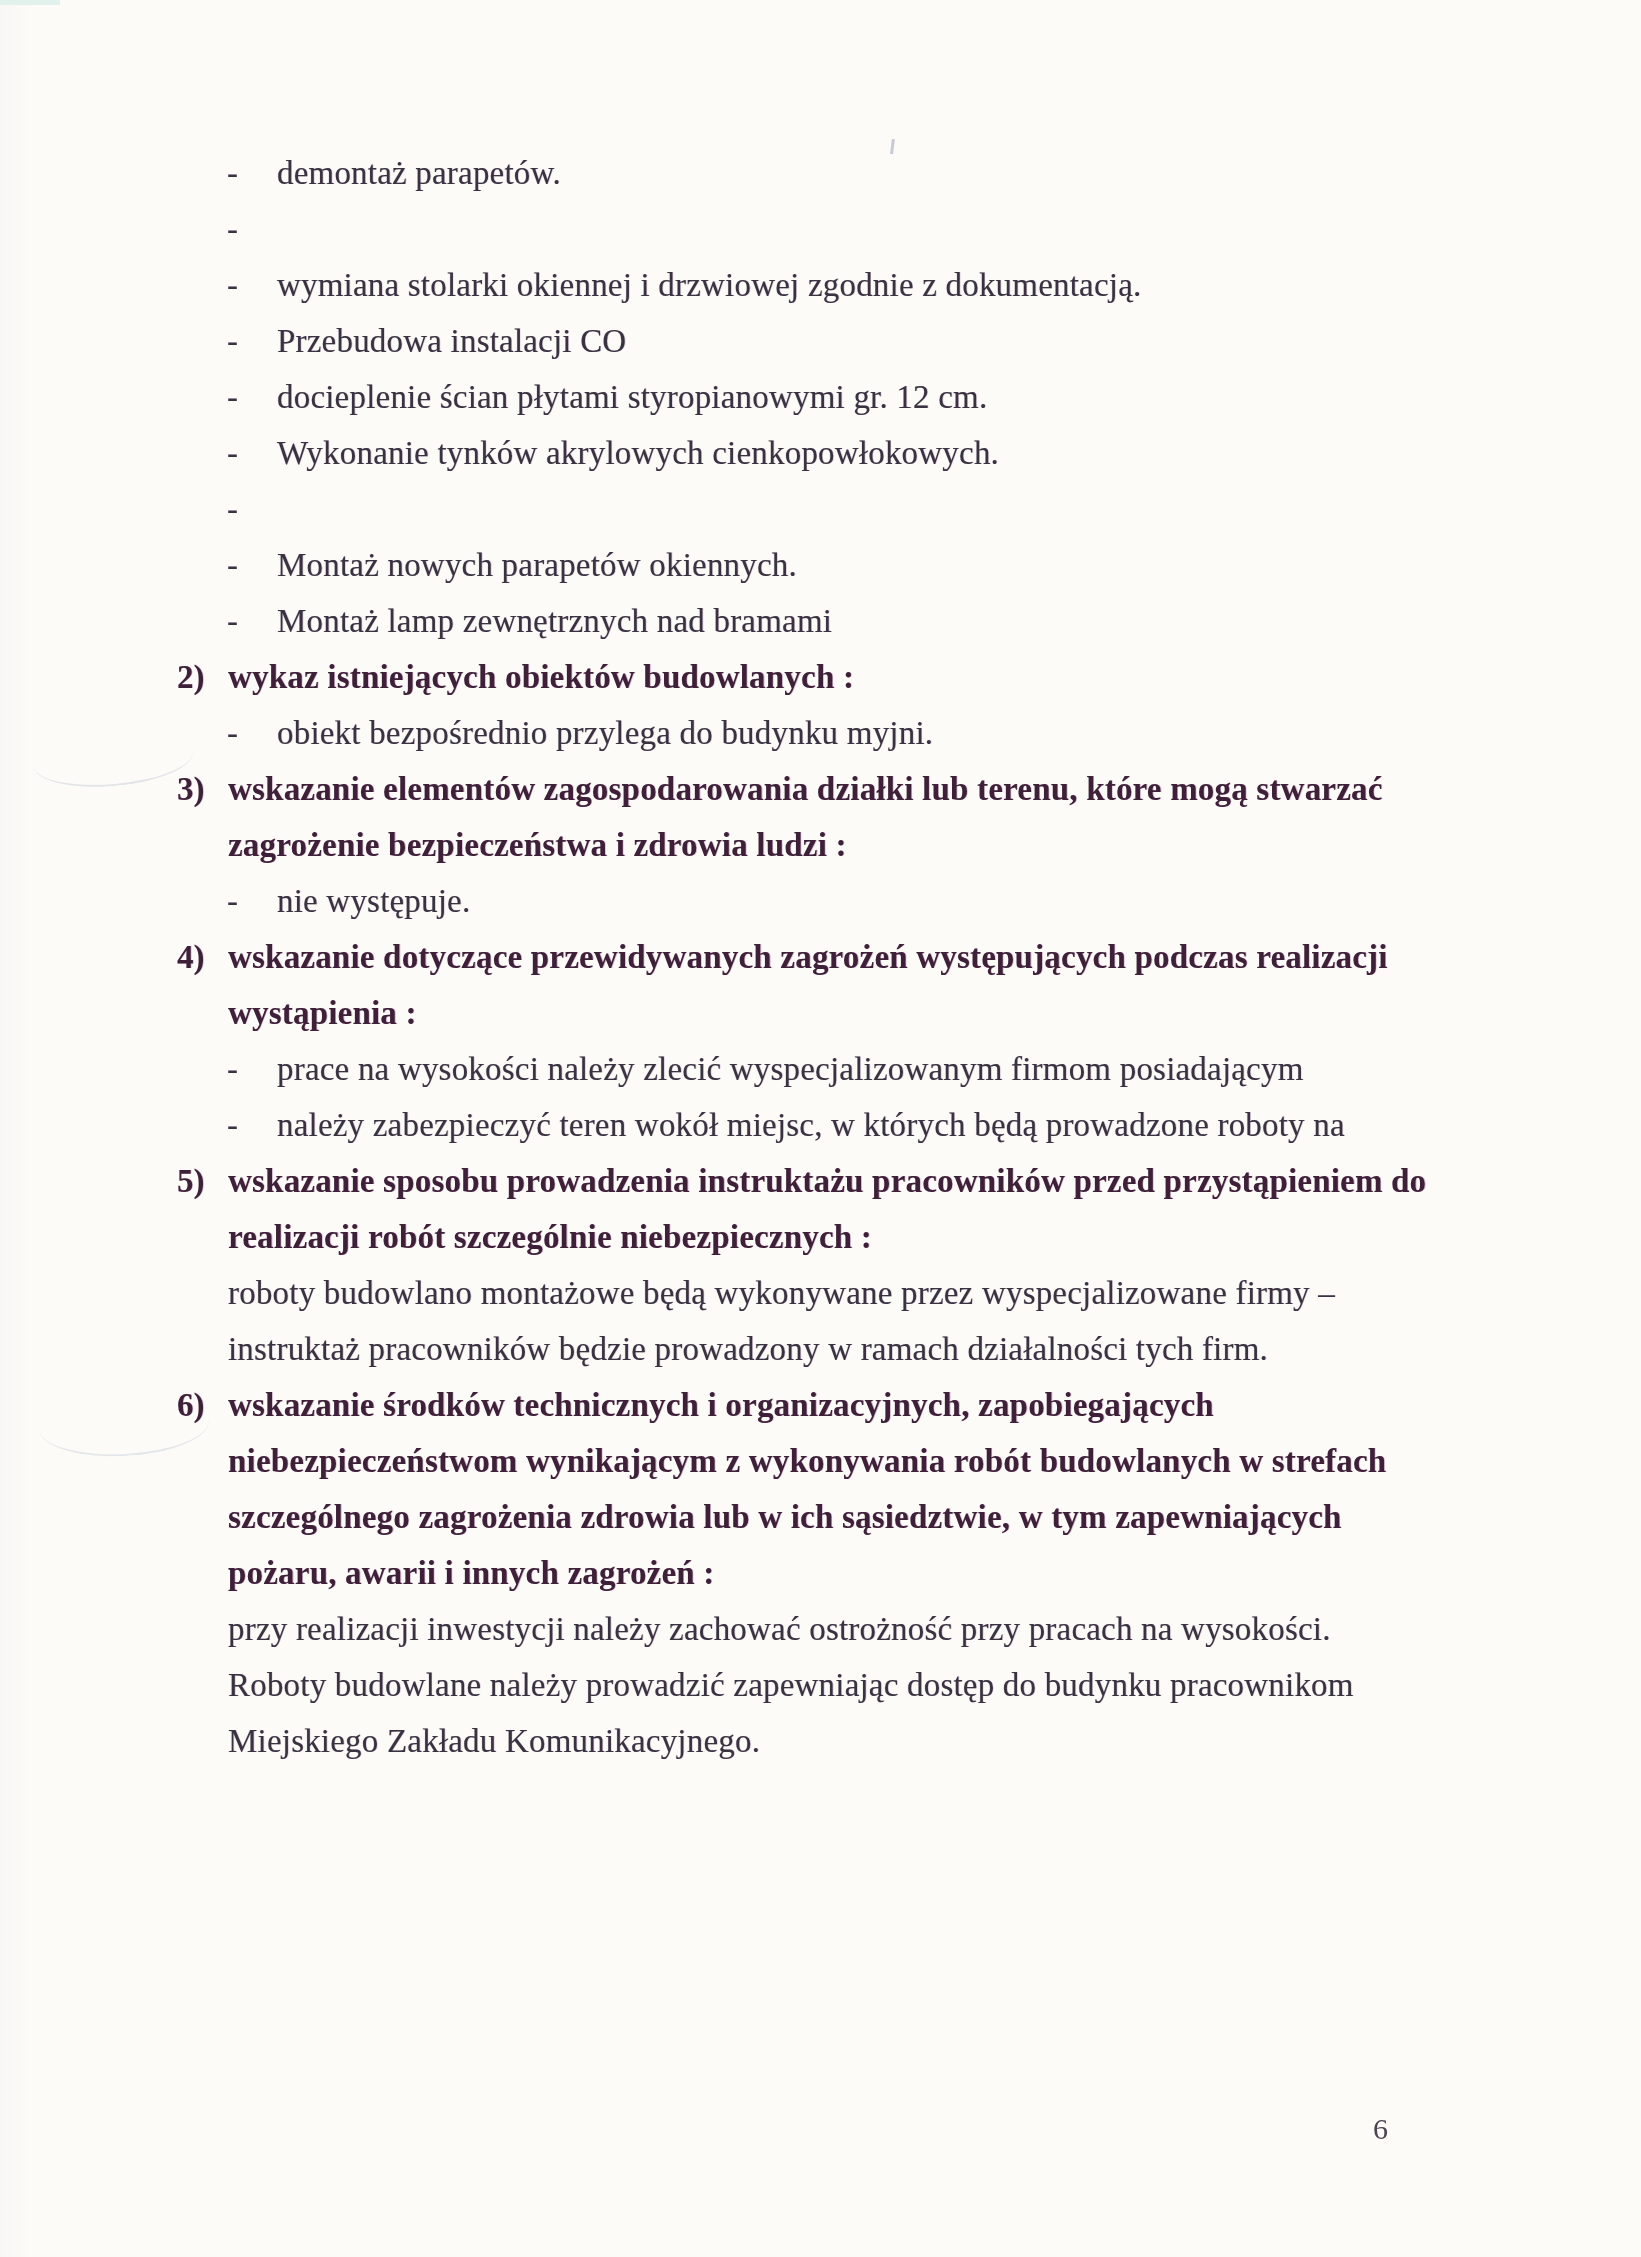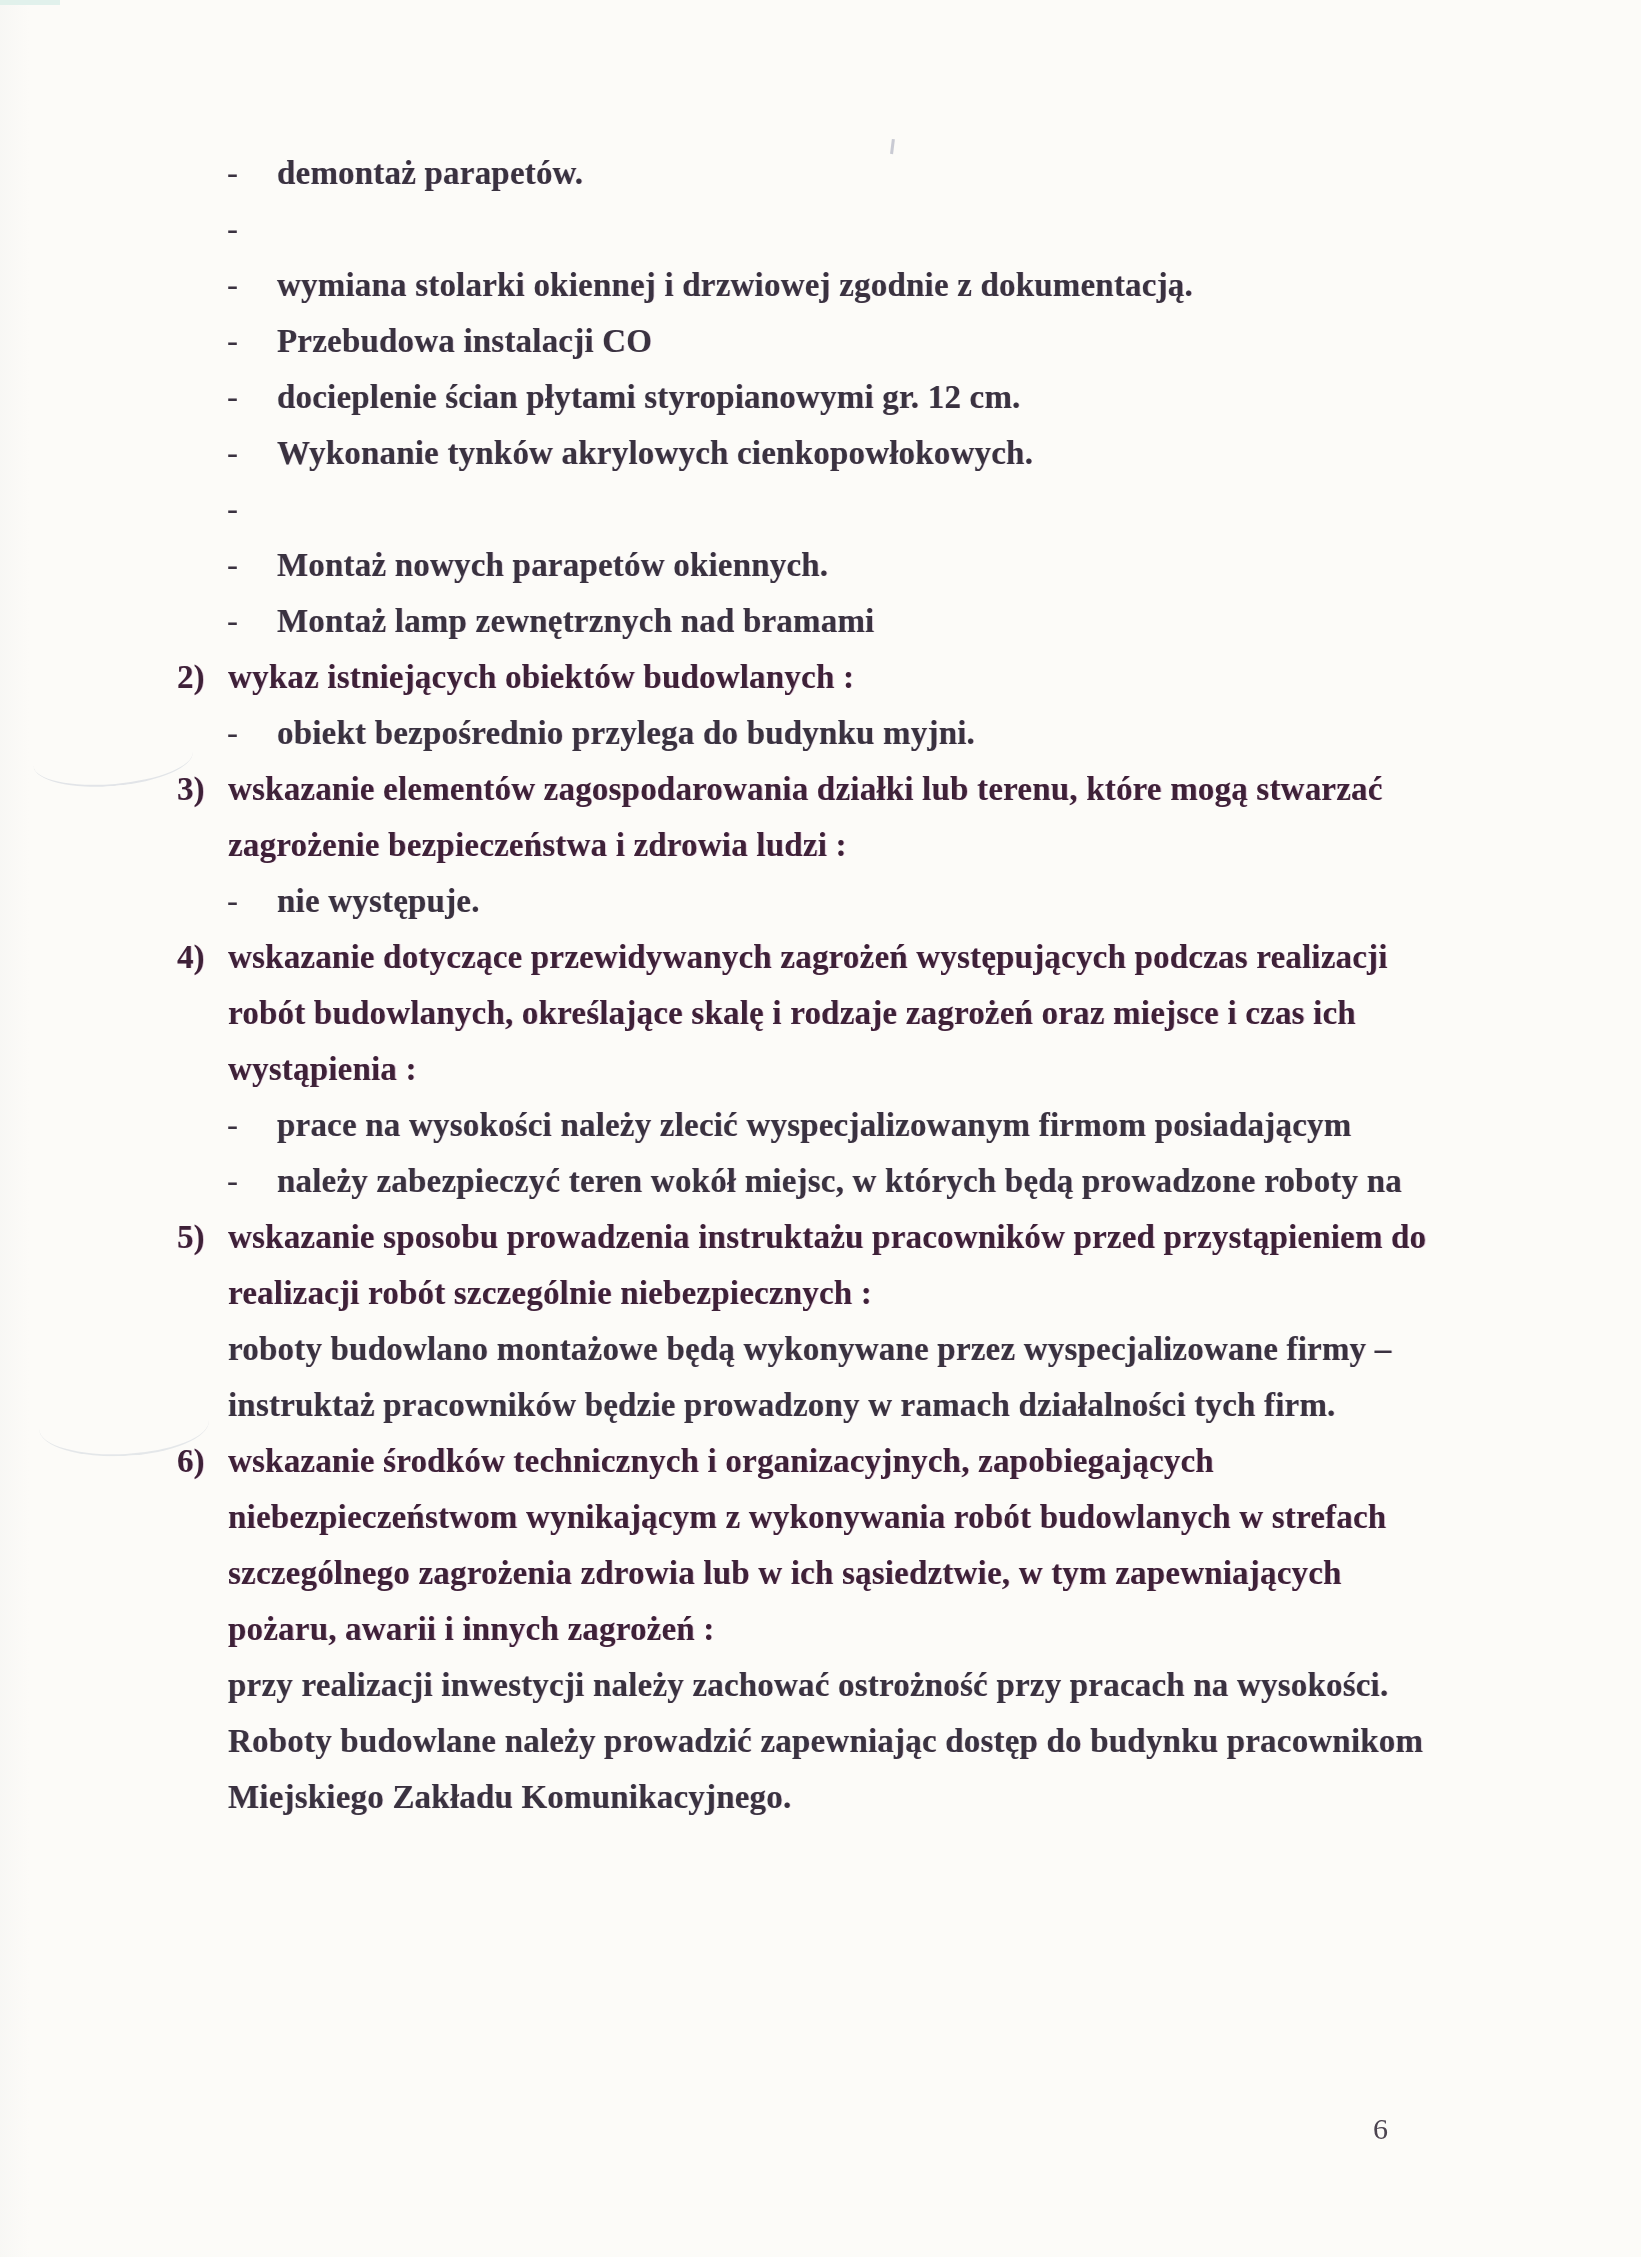"demontaż parapetów." .txt { font-weight: bold -> none }
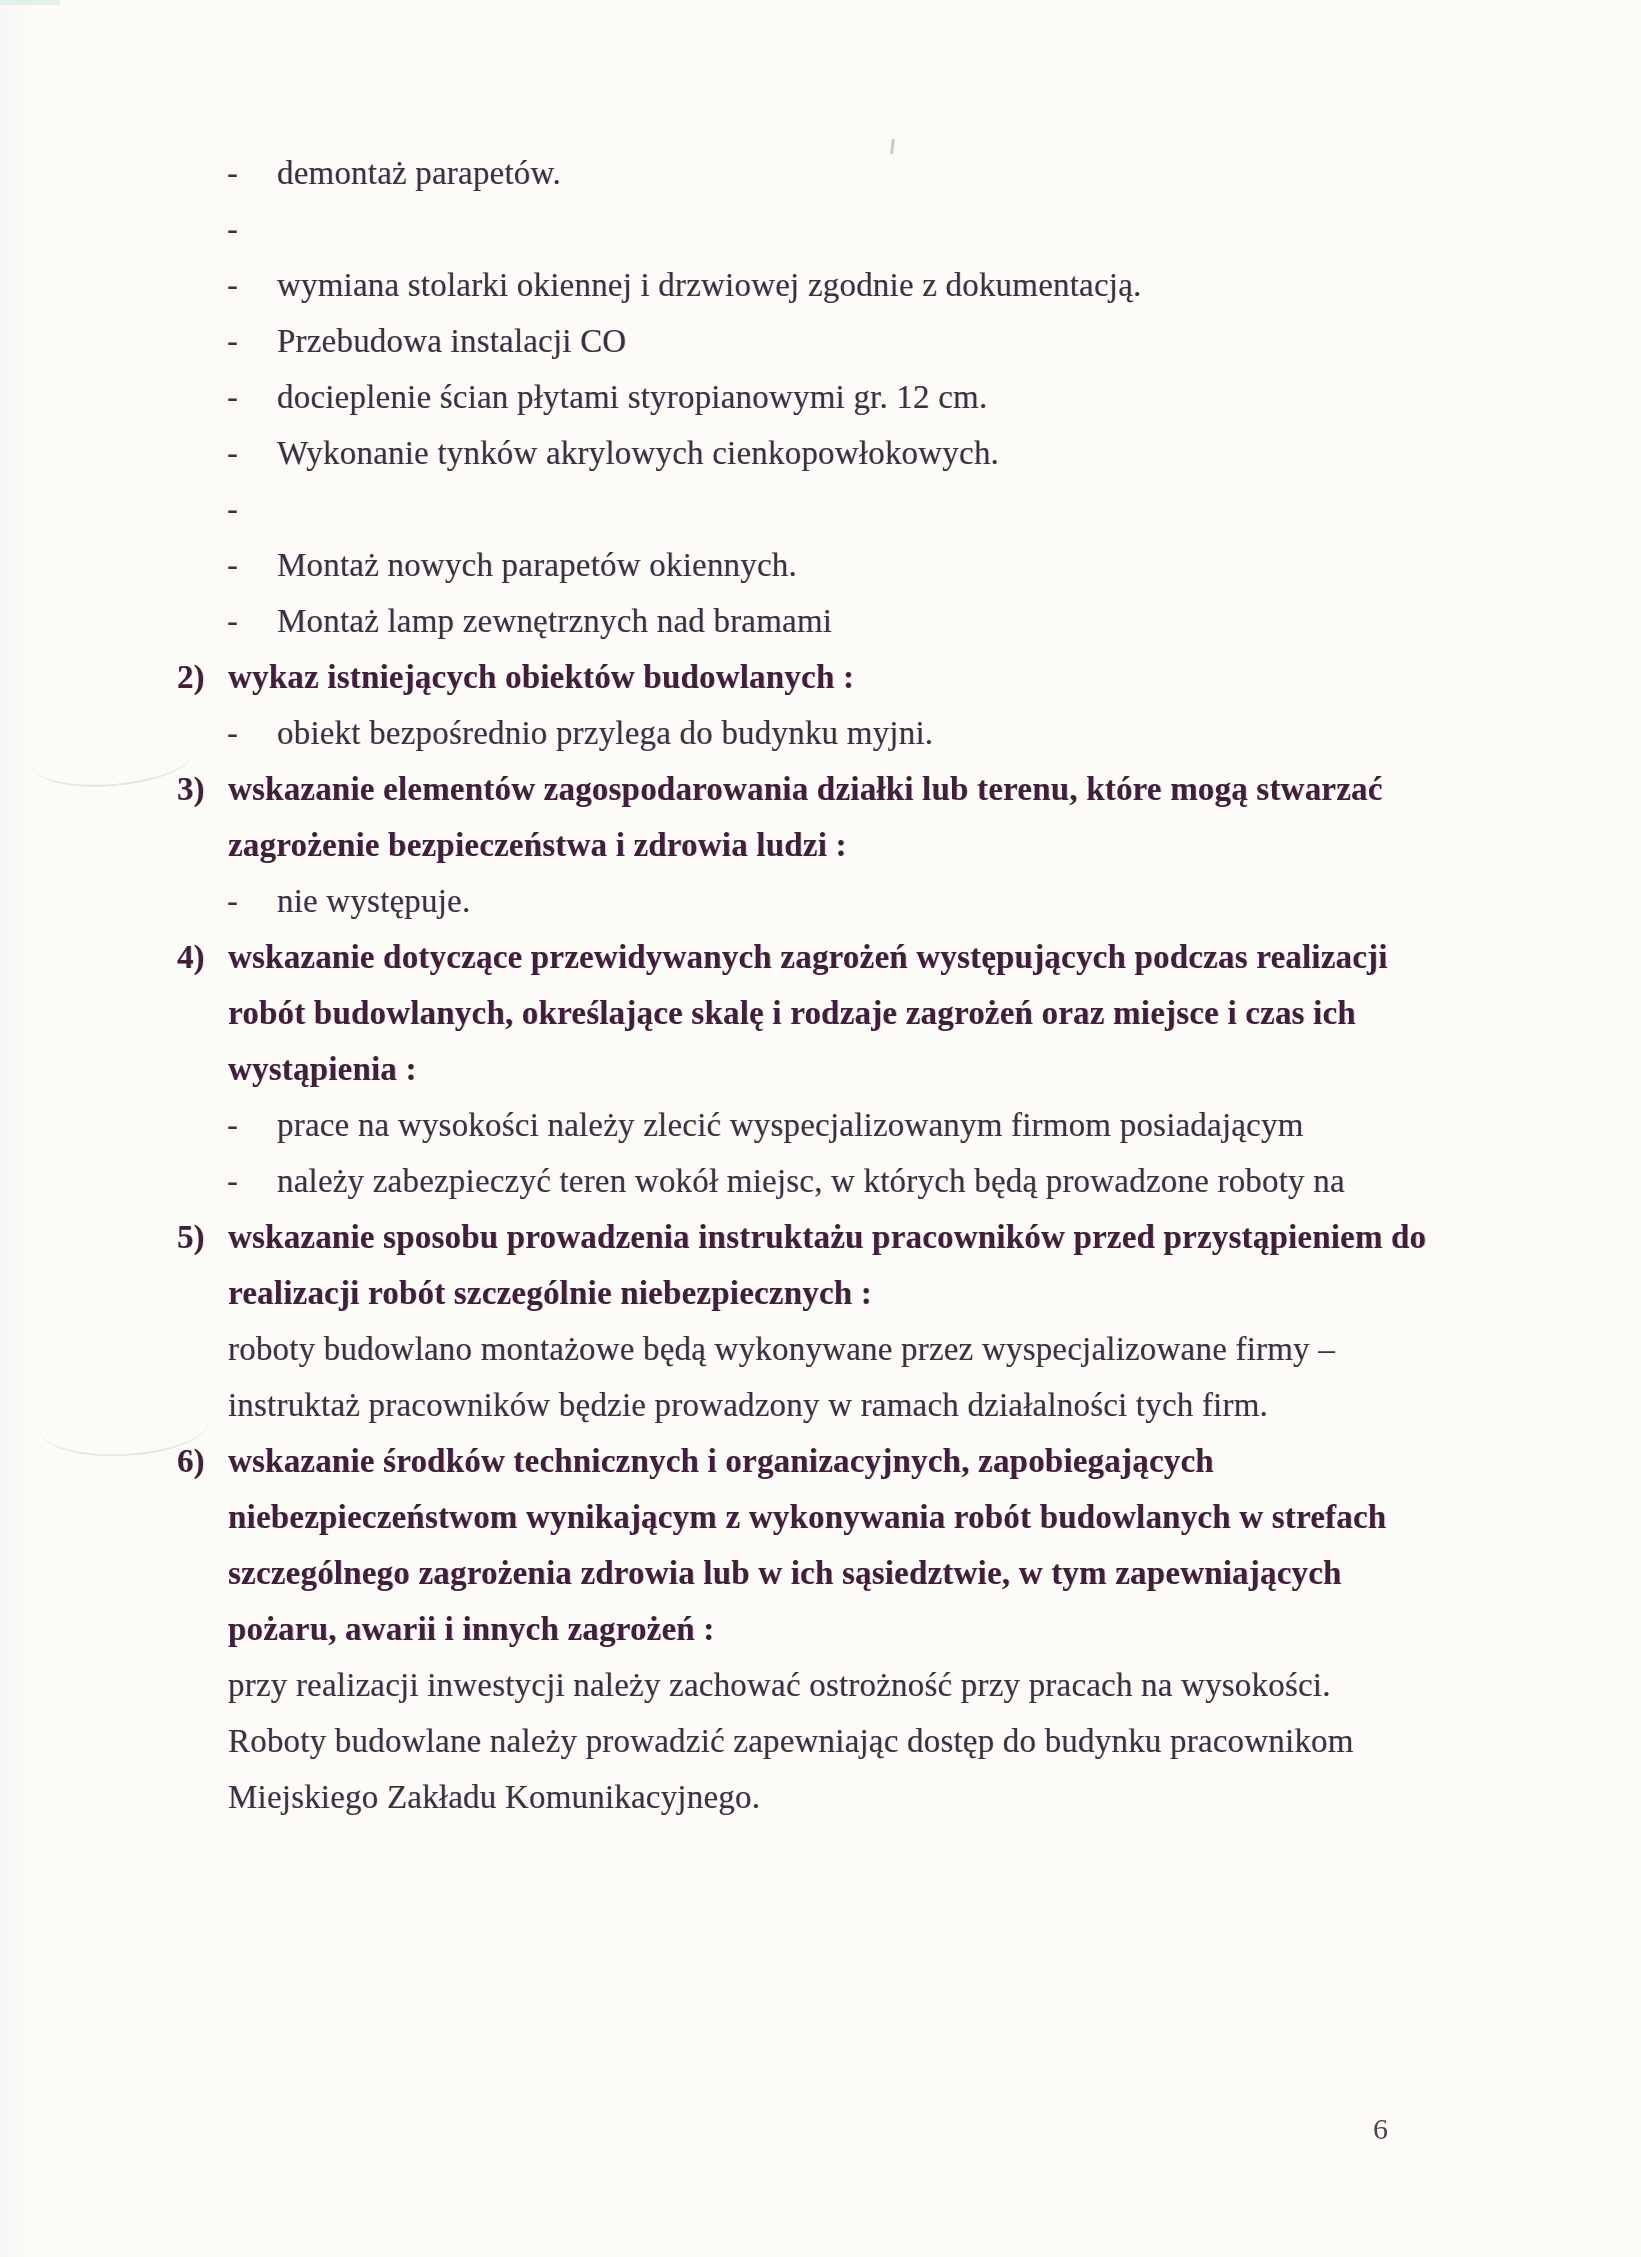"robót budowlanych, określające skalę i" div.line { html: <div><span>robót budowlanych, określające skalę i rodzaje zagrożeń oraz miejsce i czas ich</span></div> -> none }
